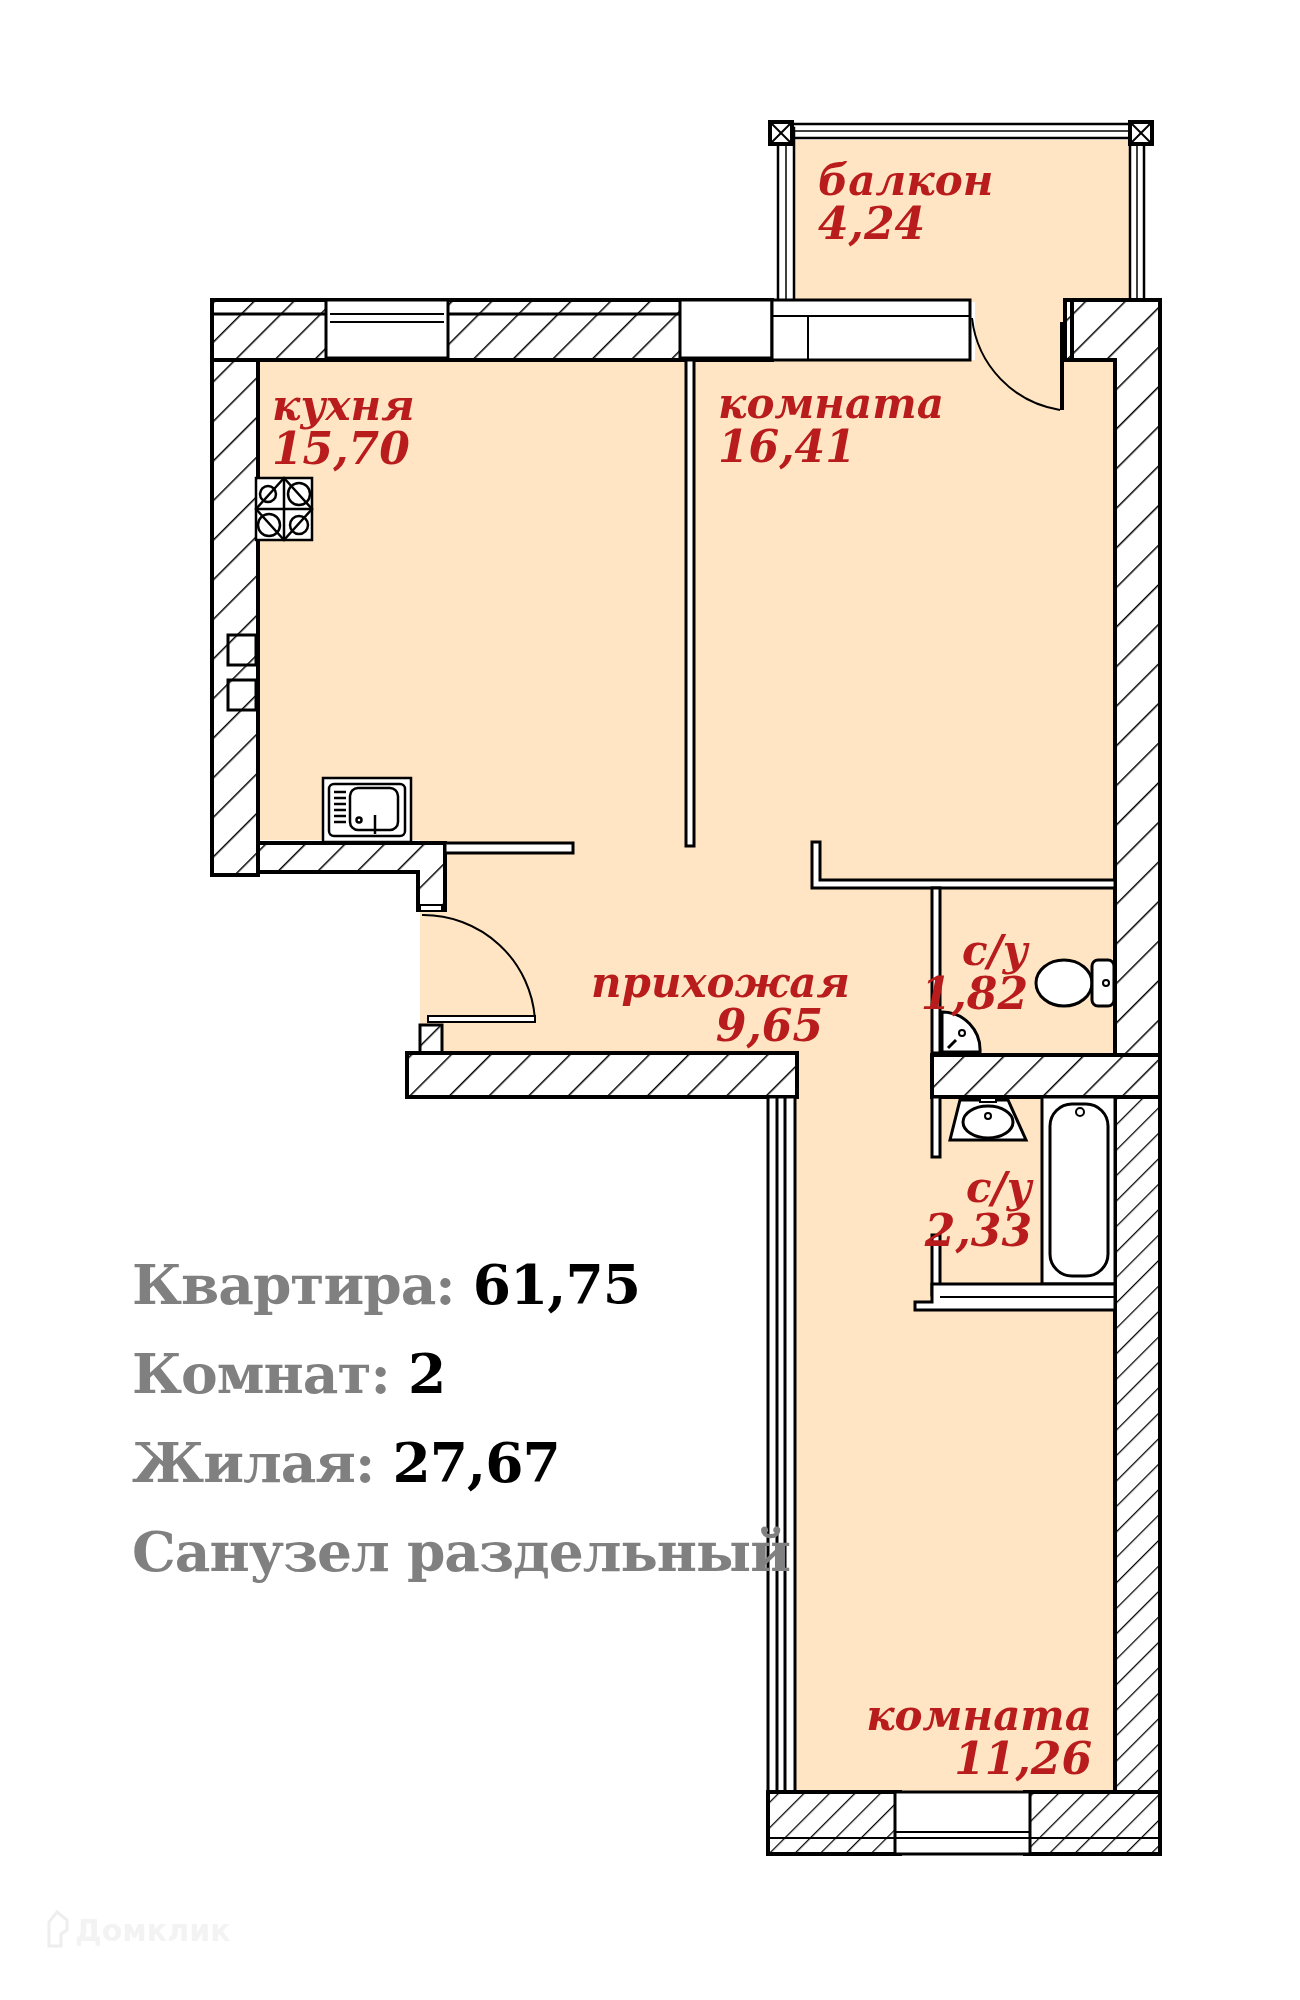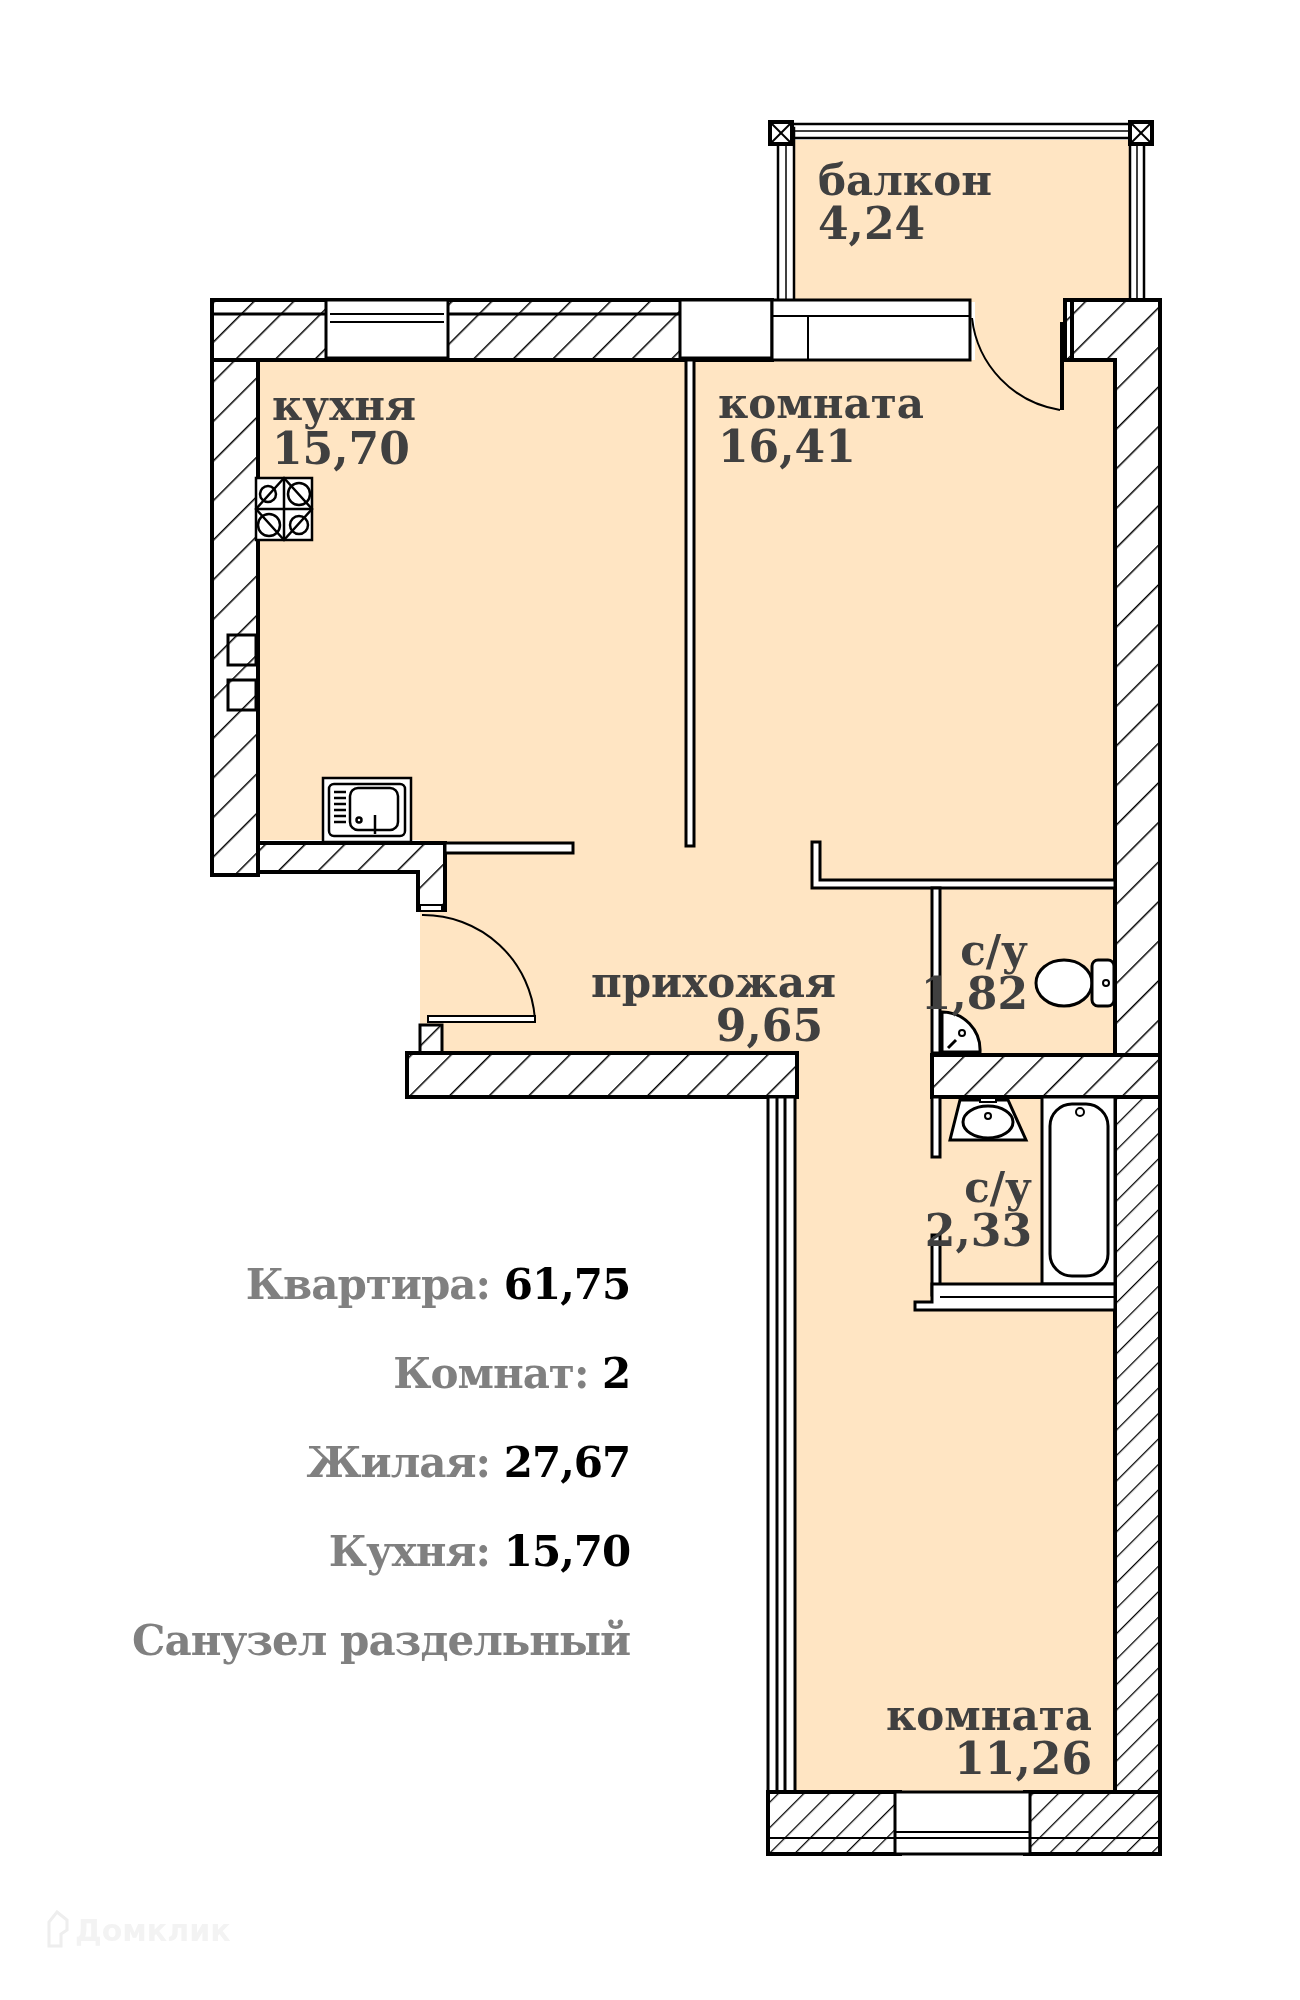"балкон" .room-label { color: #404040 -> #b91c1c; font-style: none -> italic }
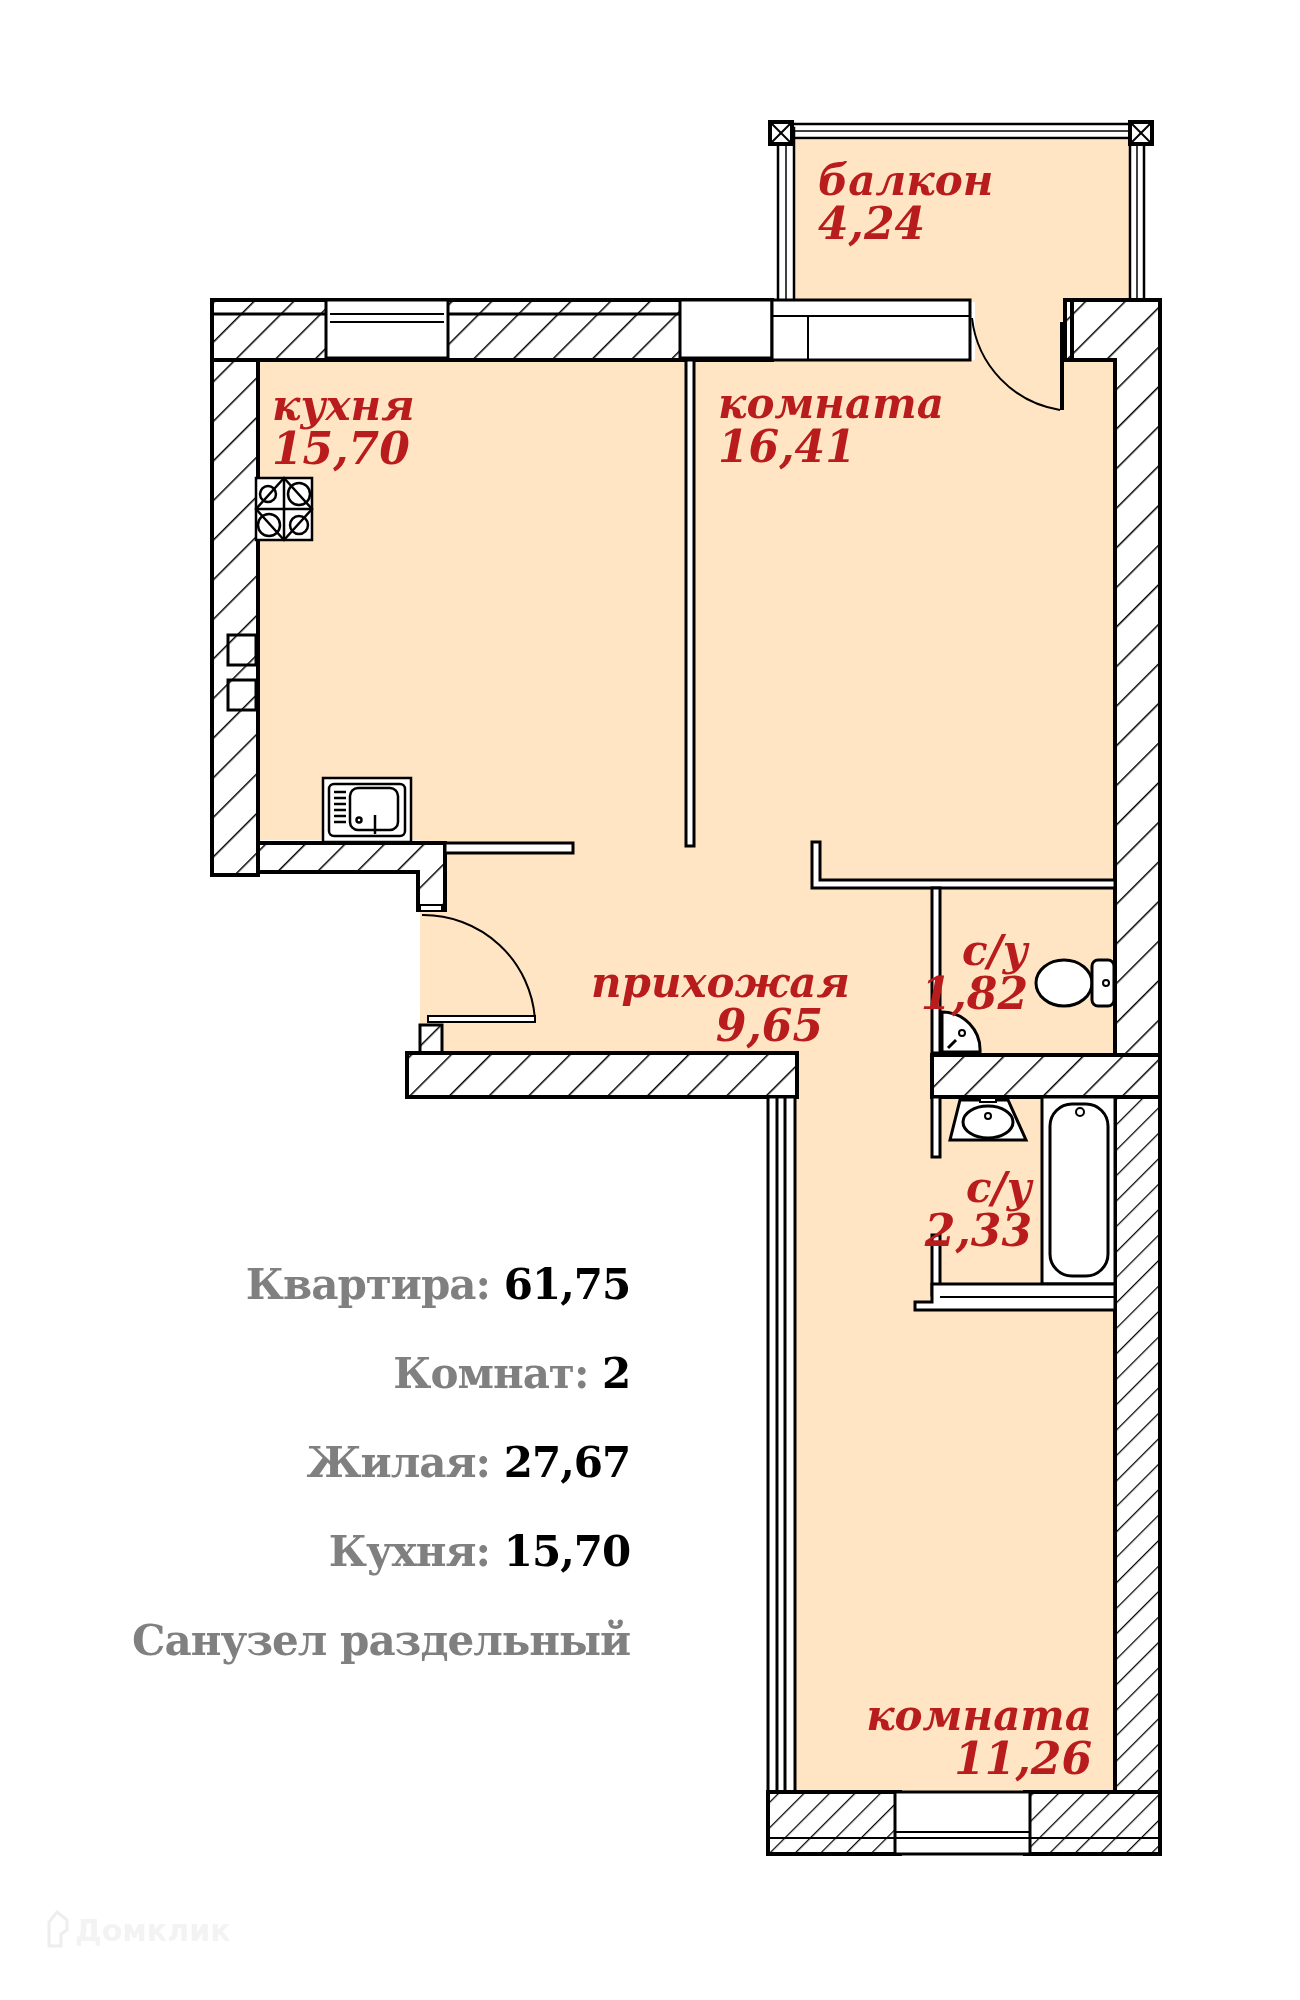"Квартира: 61,75" .info-row { font-size: 42px -> 55px; text-align: right -> none }
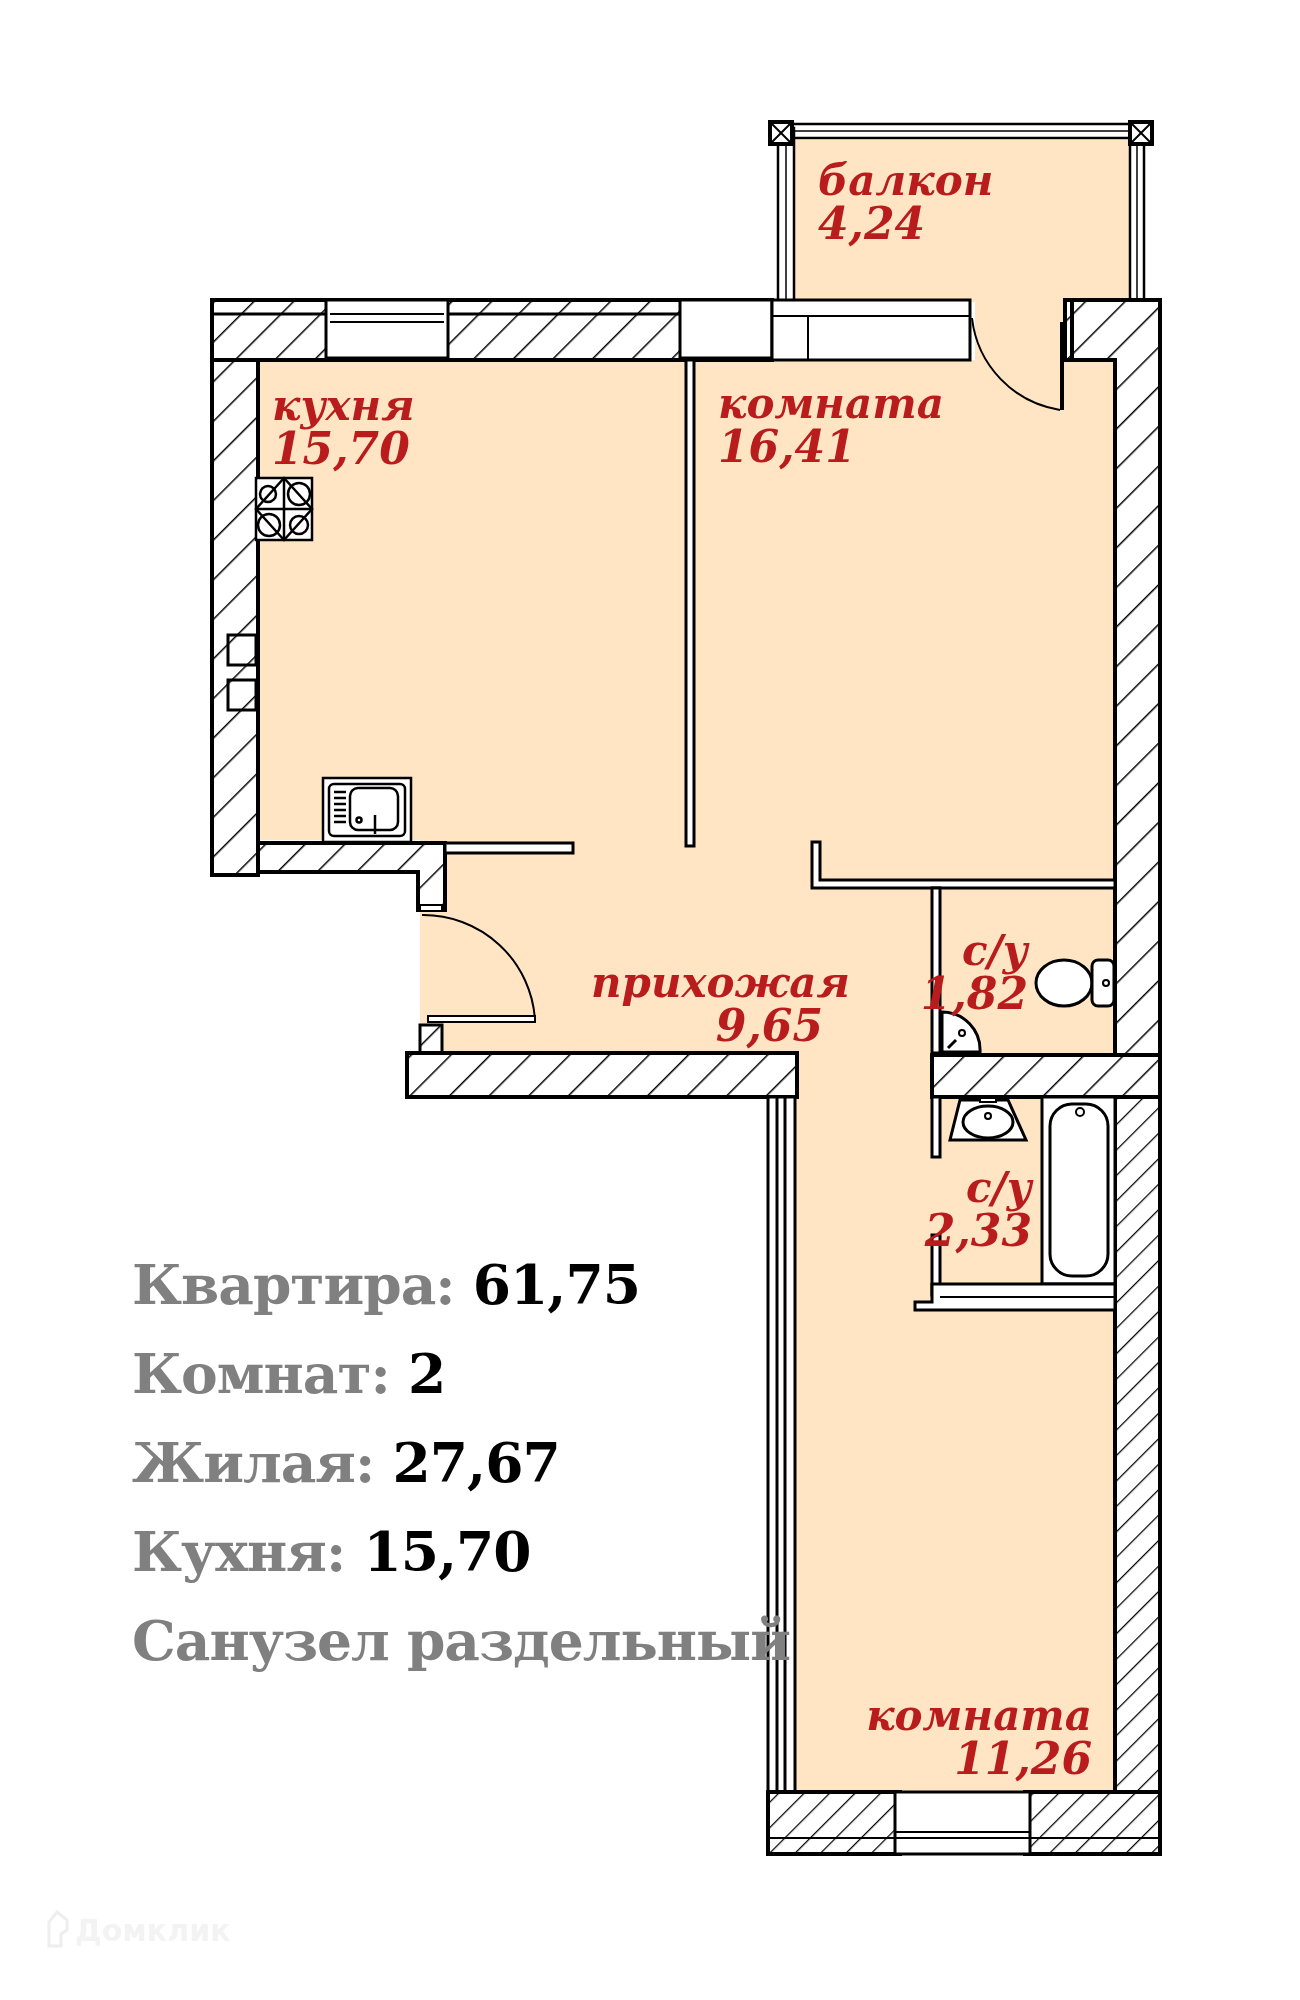"Кухня: 15,70" div.info-row { html: <div> <span>Кухня:</span> <span>15,70</span> </div> -> none }
